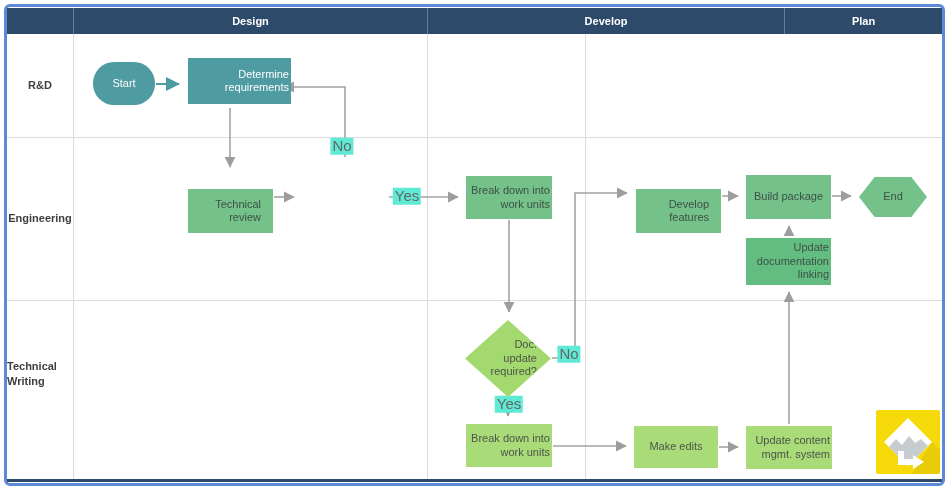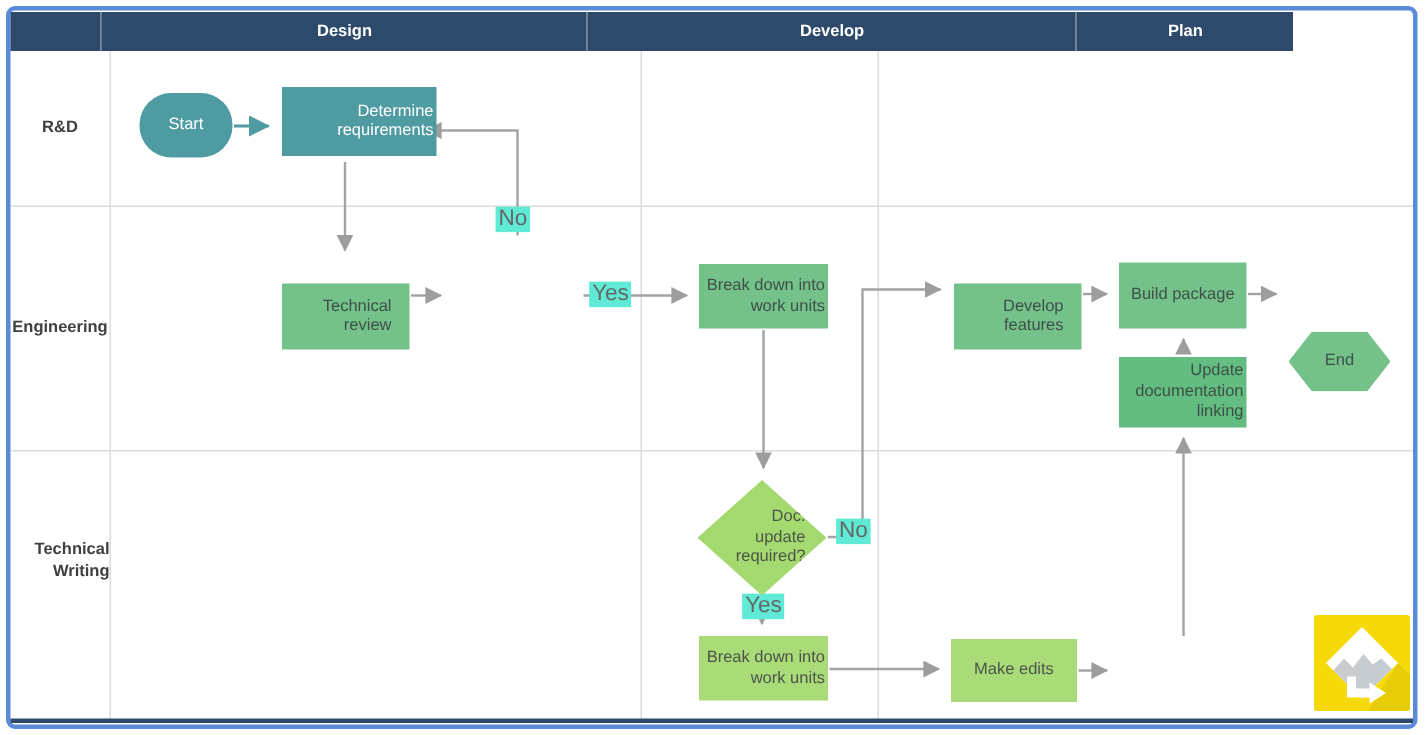"Design" .header-row { width: 855px -> 935px }
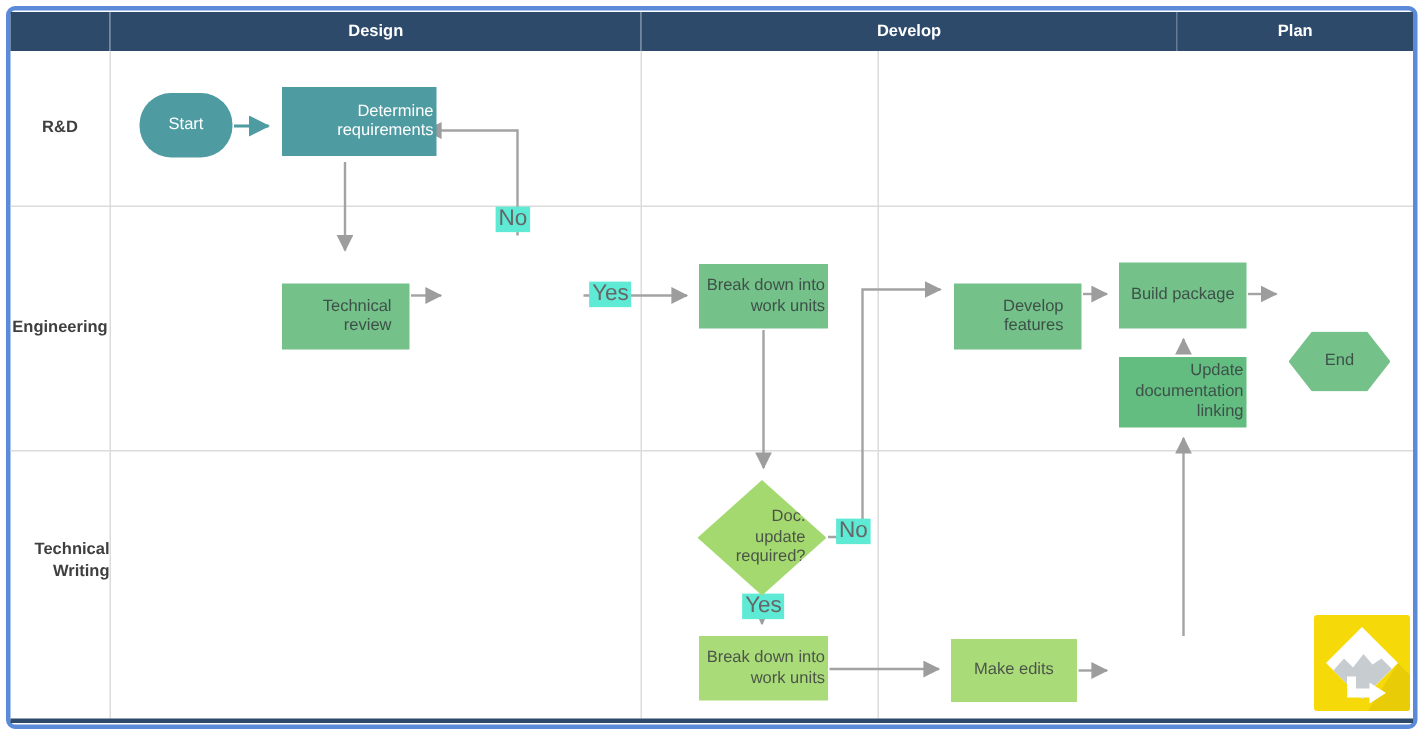"R&D" .lane-label { text-align: right -> left }
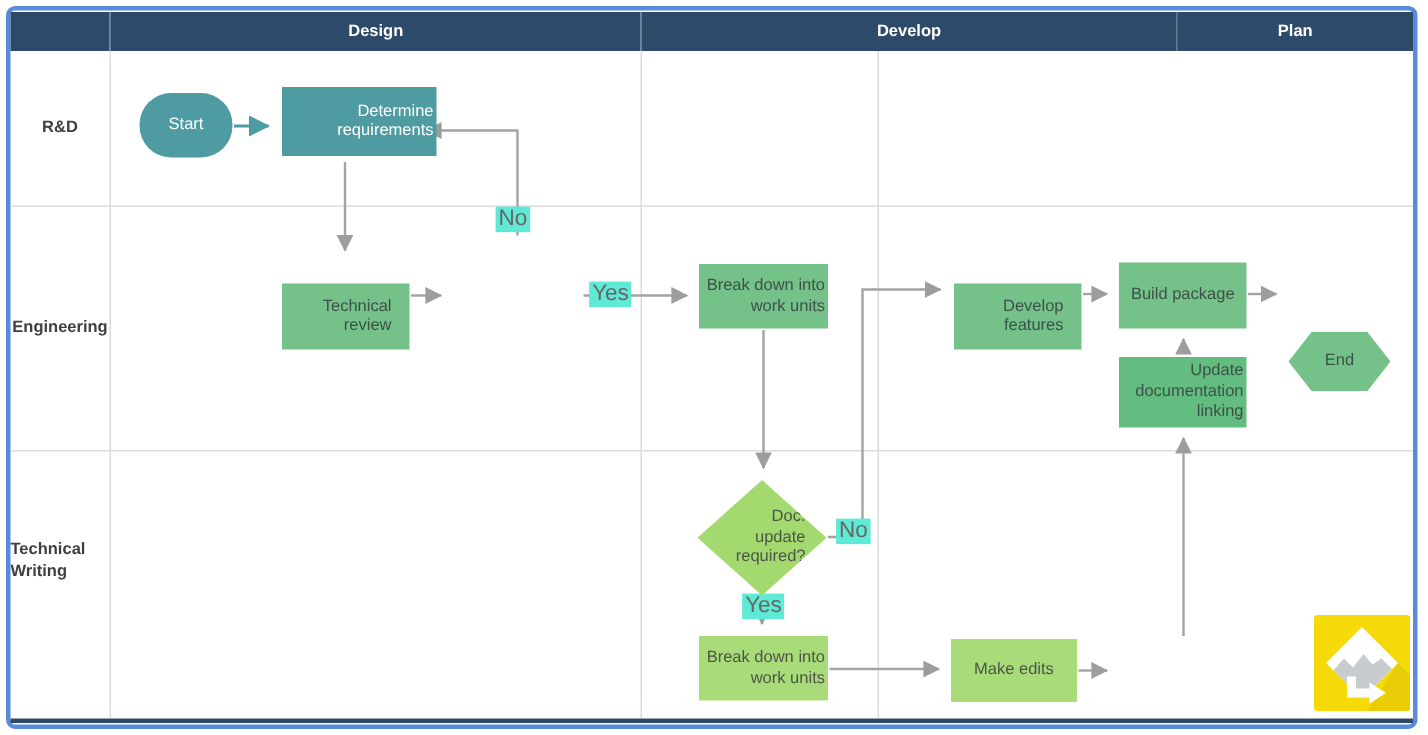"End" .hexagon { margin-top: 44px -> none }
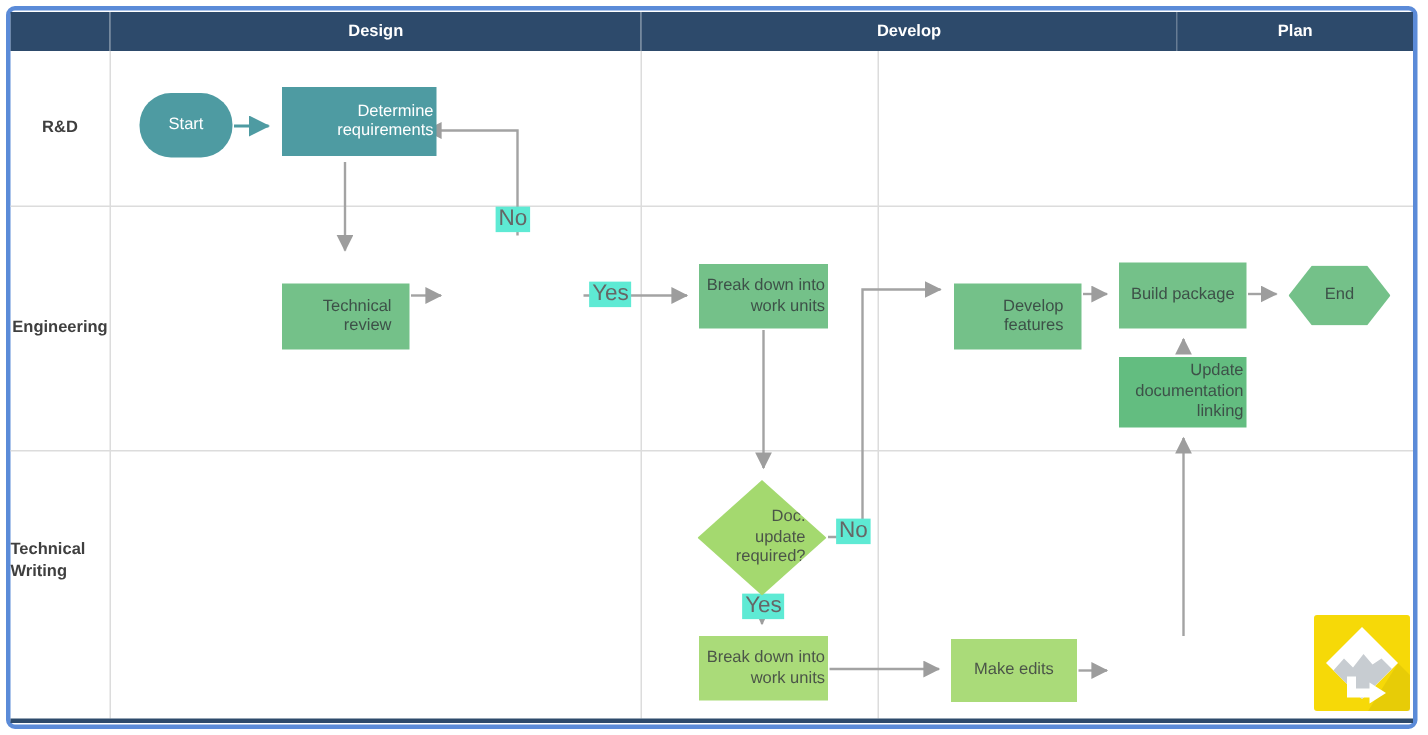"Update content mgmt. system" div.node { html: none -> <div>Update content mgmt. system</div> }
